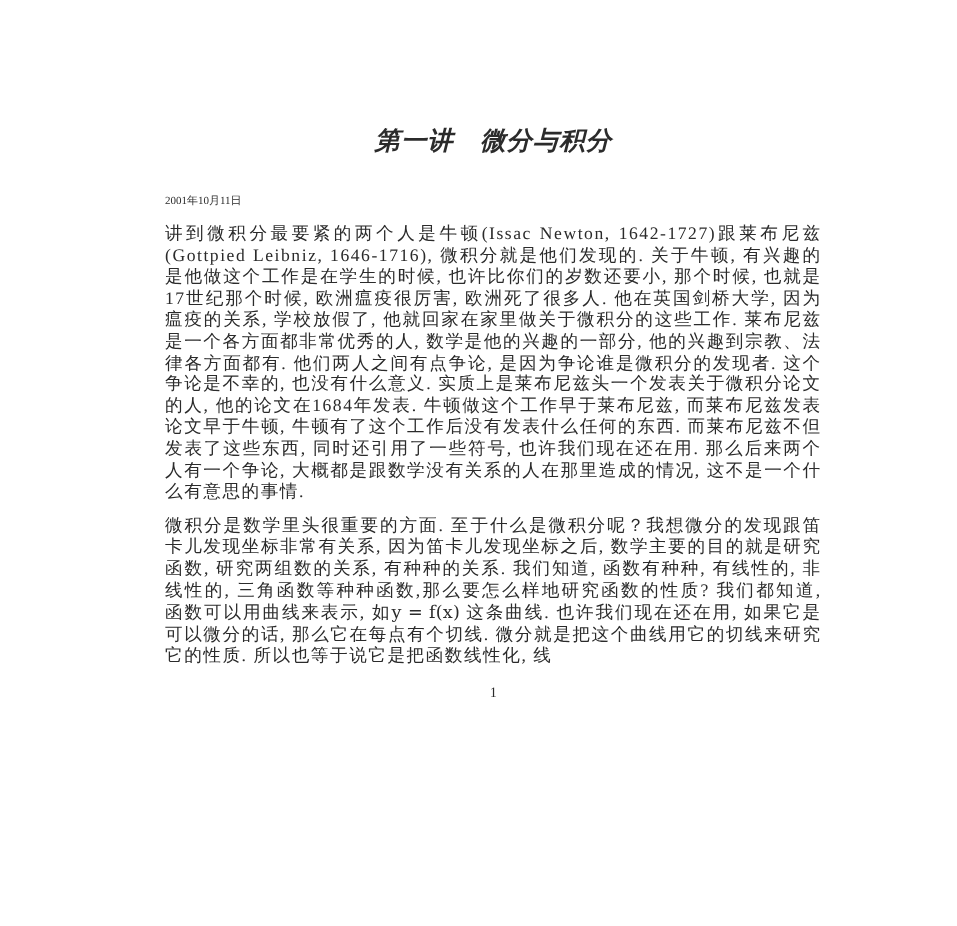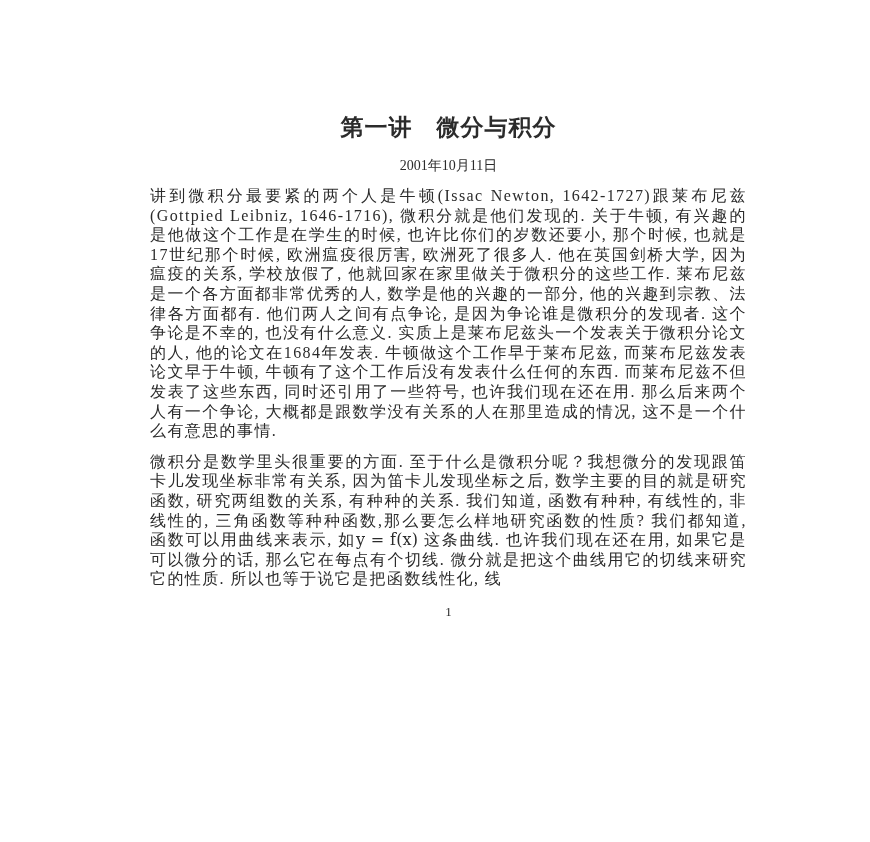"第一讲 微分与积分" .doc-title { font-style: none -> italic }
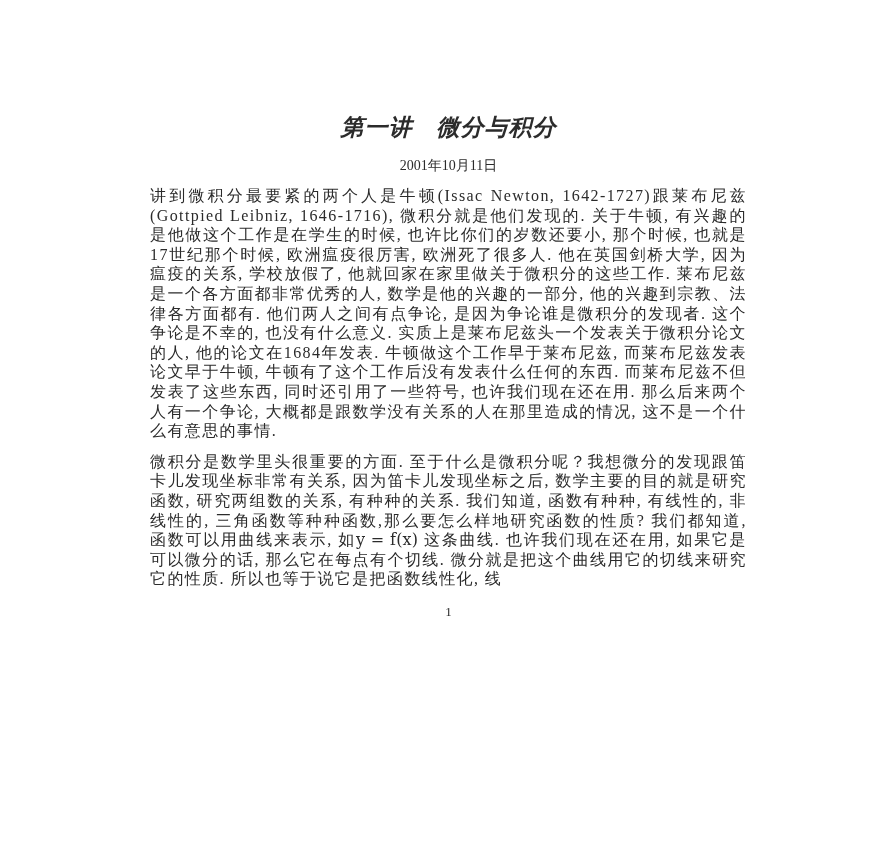"2001年10月11日" .doc-date { font-size: 14px -> 10px; margin-top: 13px -> 30px; text-align: center -> none }
